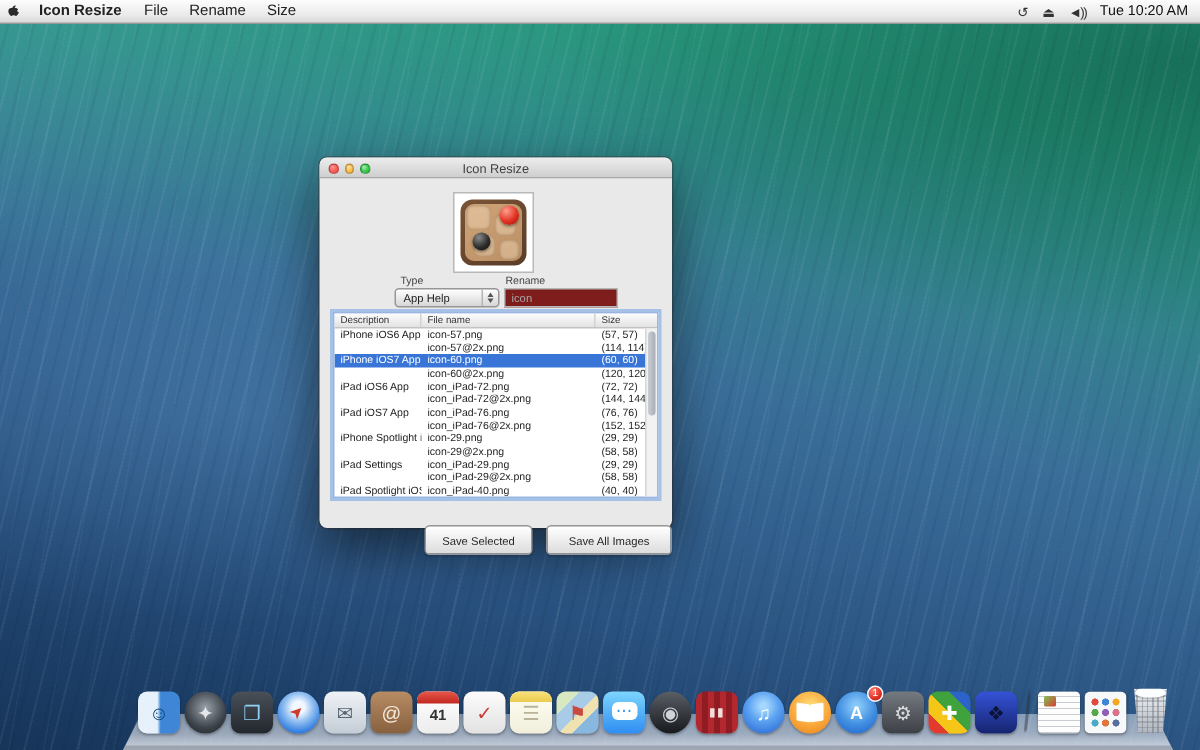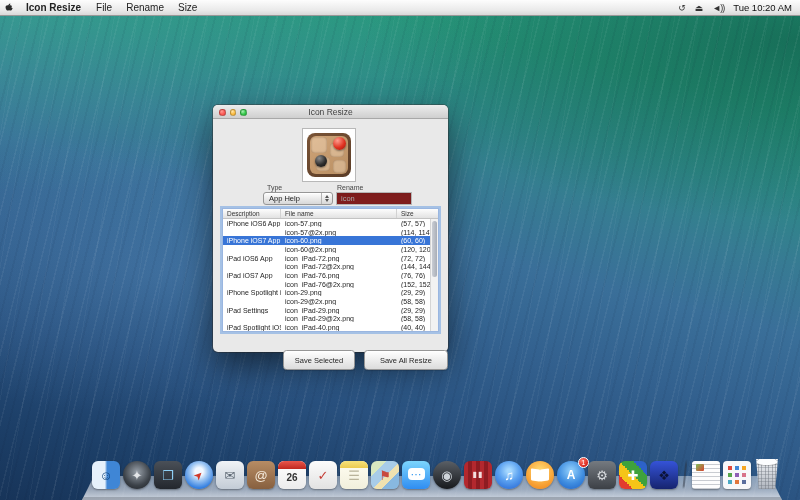"Save All Resize" div.btn { text: Resize -> Images }
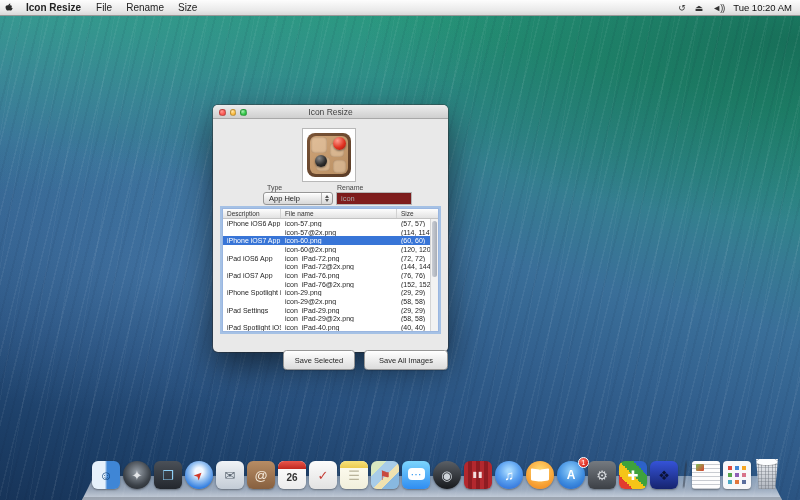"26" span { text: 26 -> 41 }
